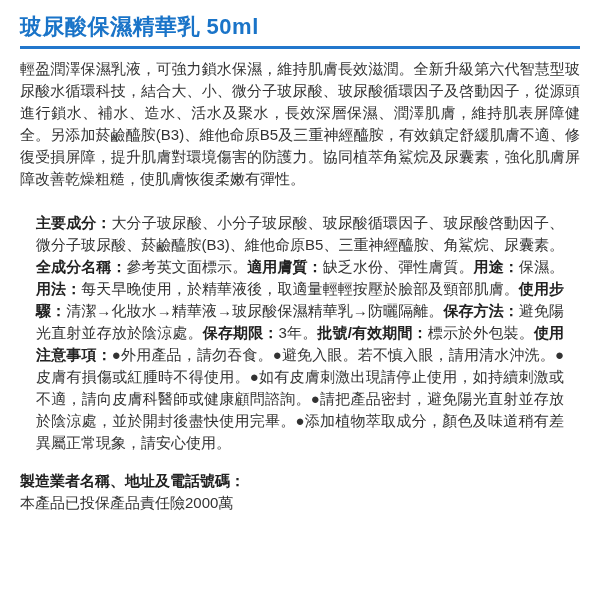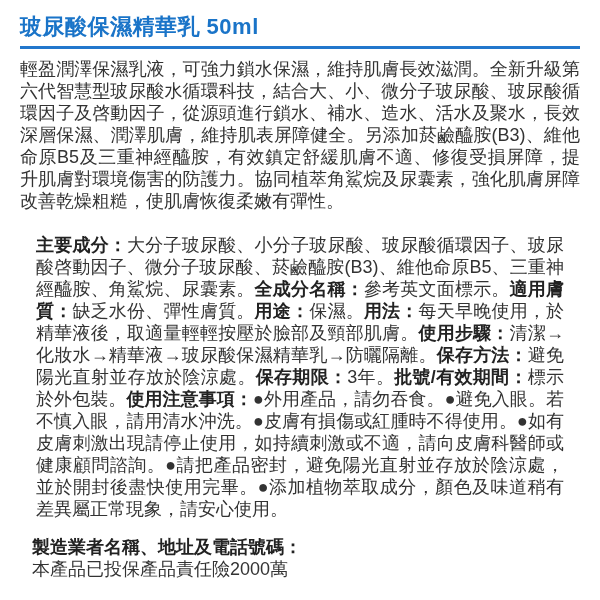"輕盈潤澤保濕乳液，可強力鎖水保濕，維持肌膚長效滋潤。全新升級第六代智慧型玻尿酸水" .body-text { font-size: 18px -> 15px }
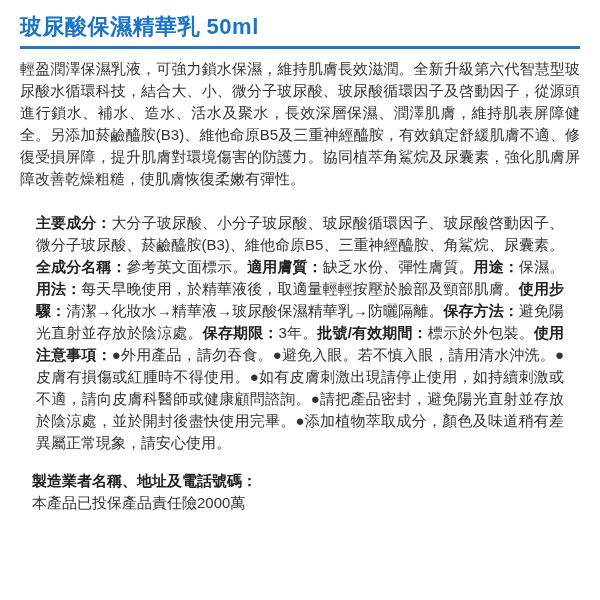"製造業者名稱、地址及電話號碼：" .manu { margin: 12px -> 0 }
